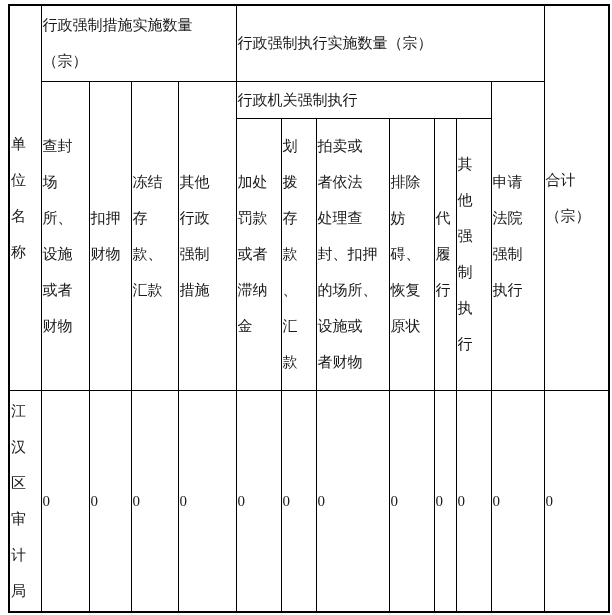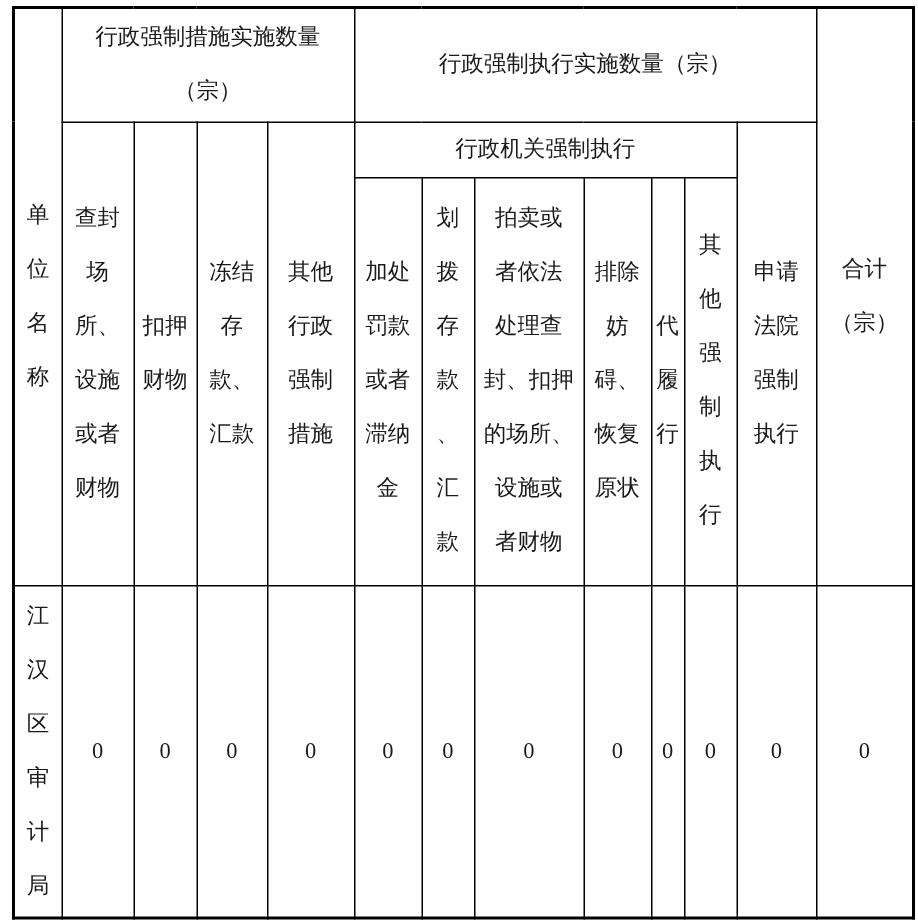"行政强制措施实施数量" table.stat-table td { text-align: center -> left }
